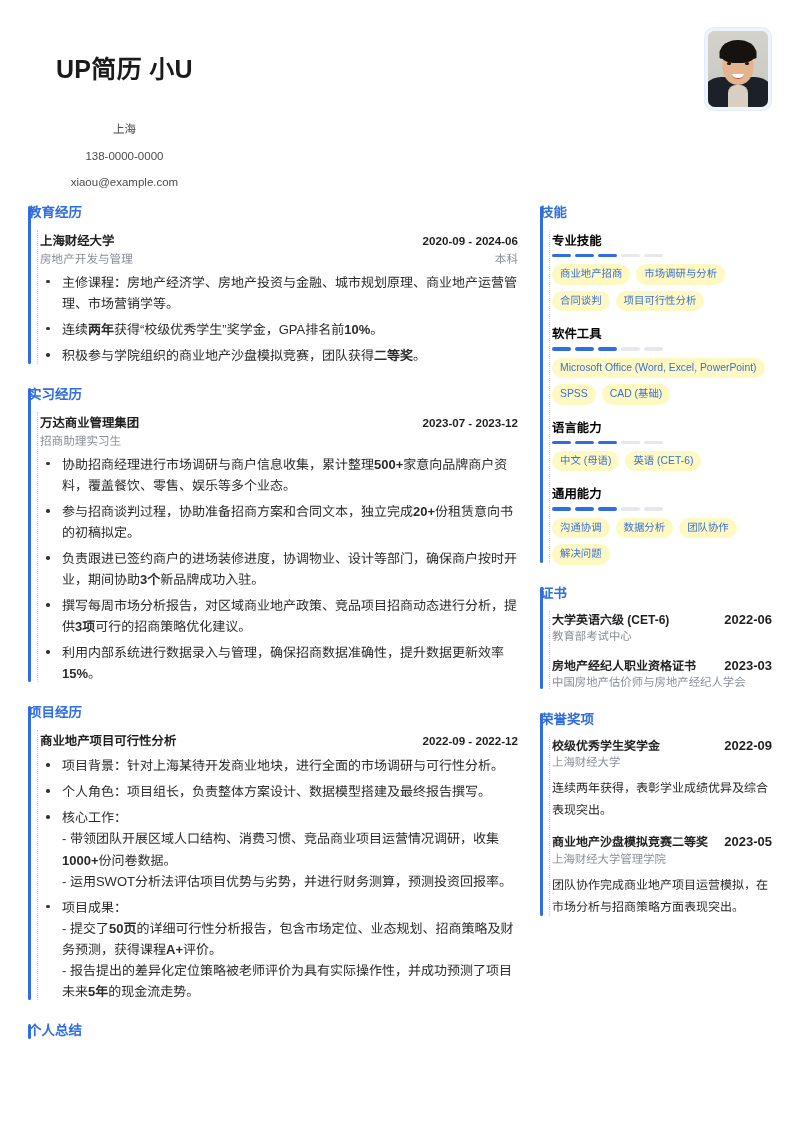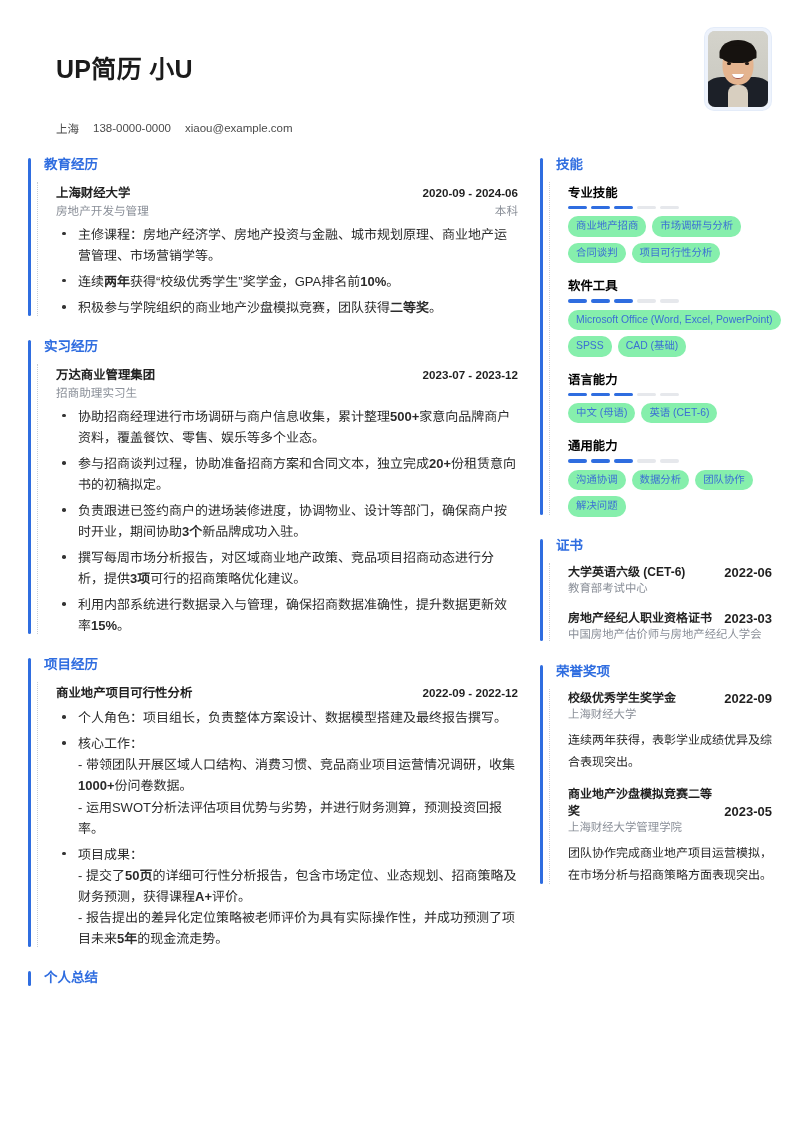"上海" .contact-row { flex-direction: none -> column }
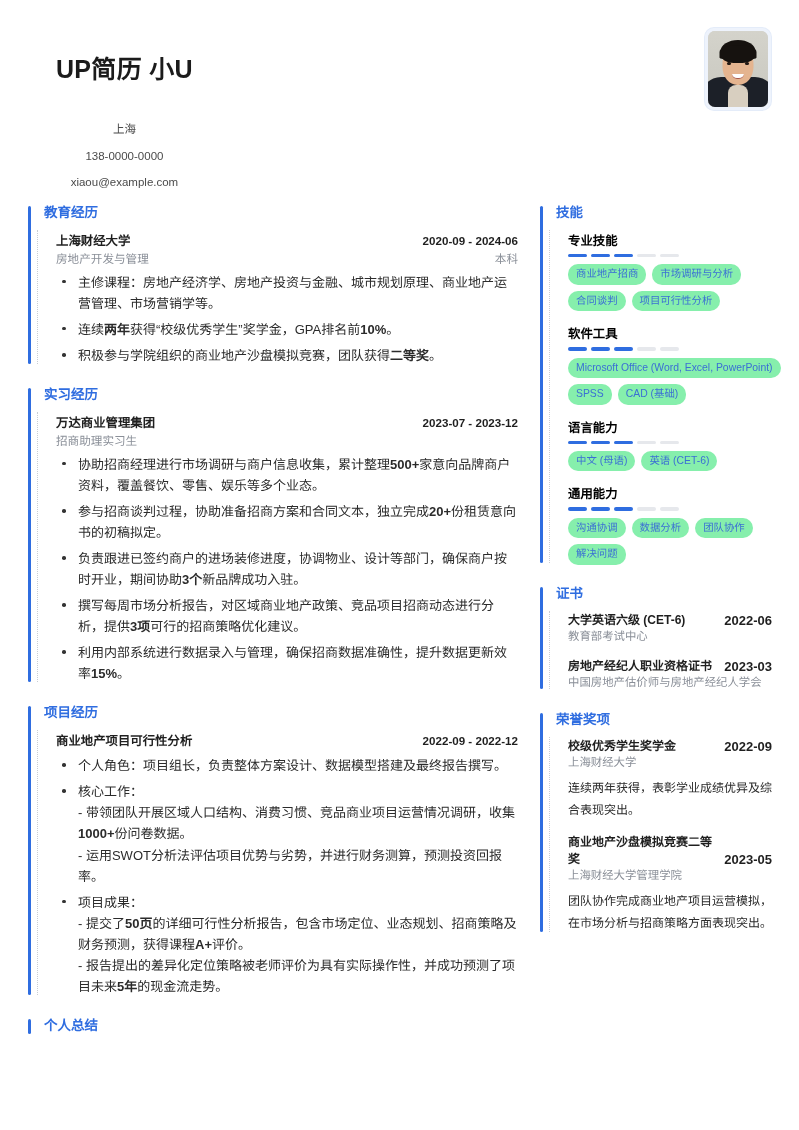"教育经历" .section-inner { padding-left: 16px -> none }
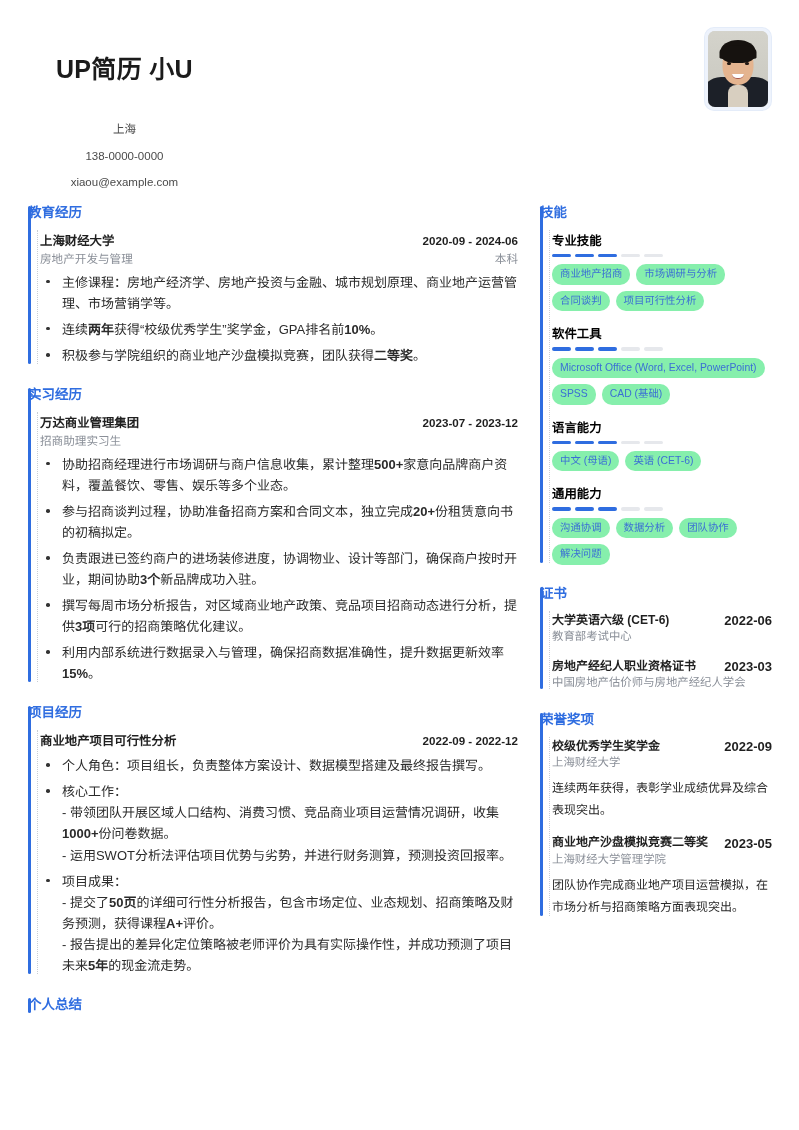"商业地产招商" .tag { background: #86efac -> #fef9c3 }
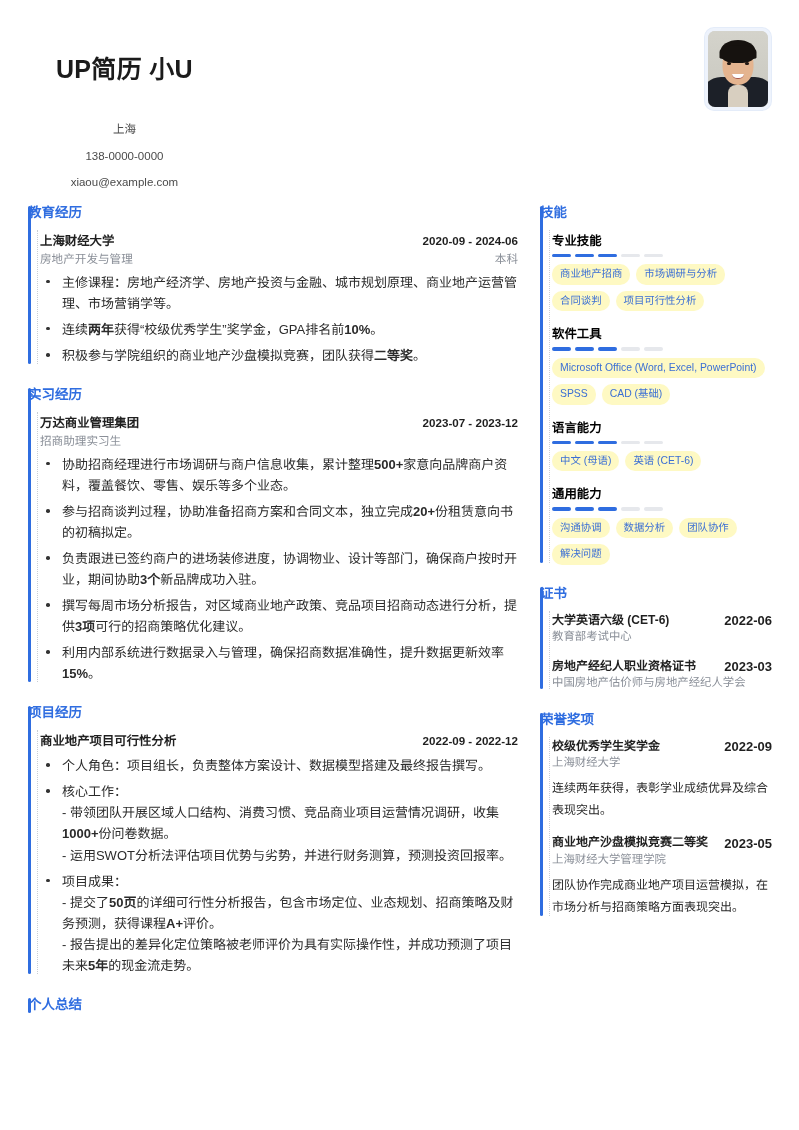"大学英语六级 (CET-6)" .side-row1 { align-items: flex-end -> flex-start }
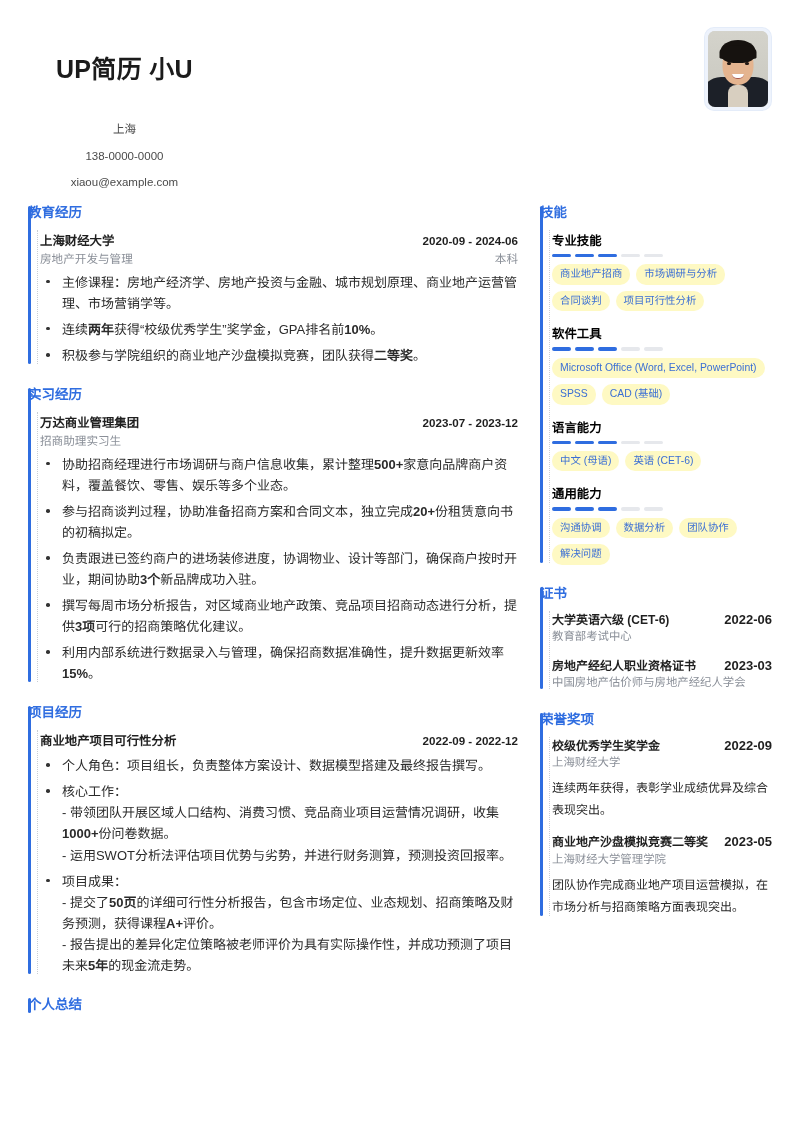"项目背景：针对上海某待开发商业地块，进行全面的市场调研与可行性分析。" li { html: none -> <li>项目背景：针对上海某待开发商业地块，进行全面的市场调研与可行性分析。</li> }
